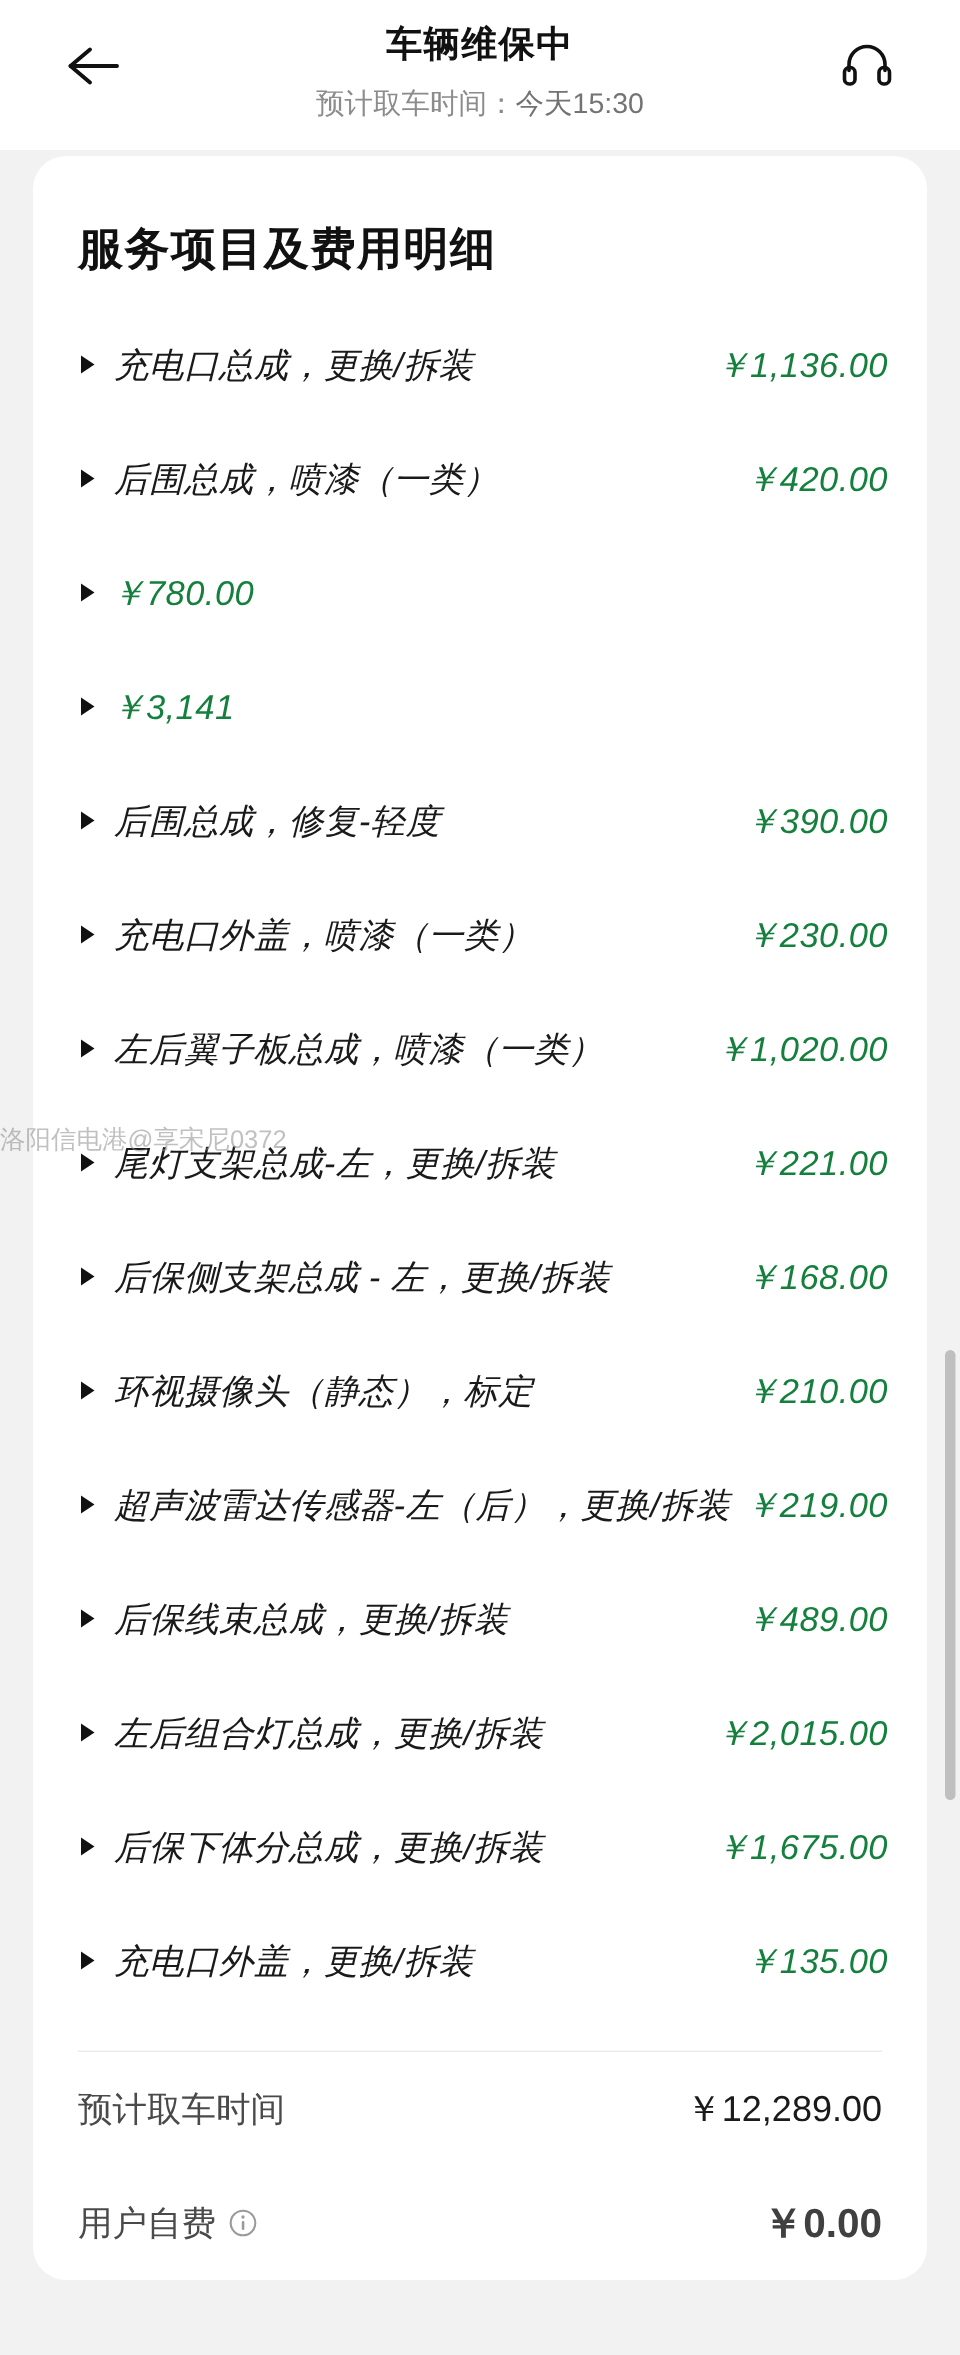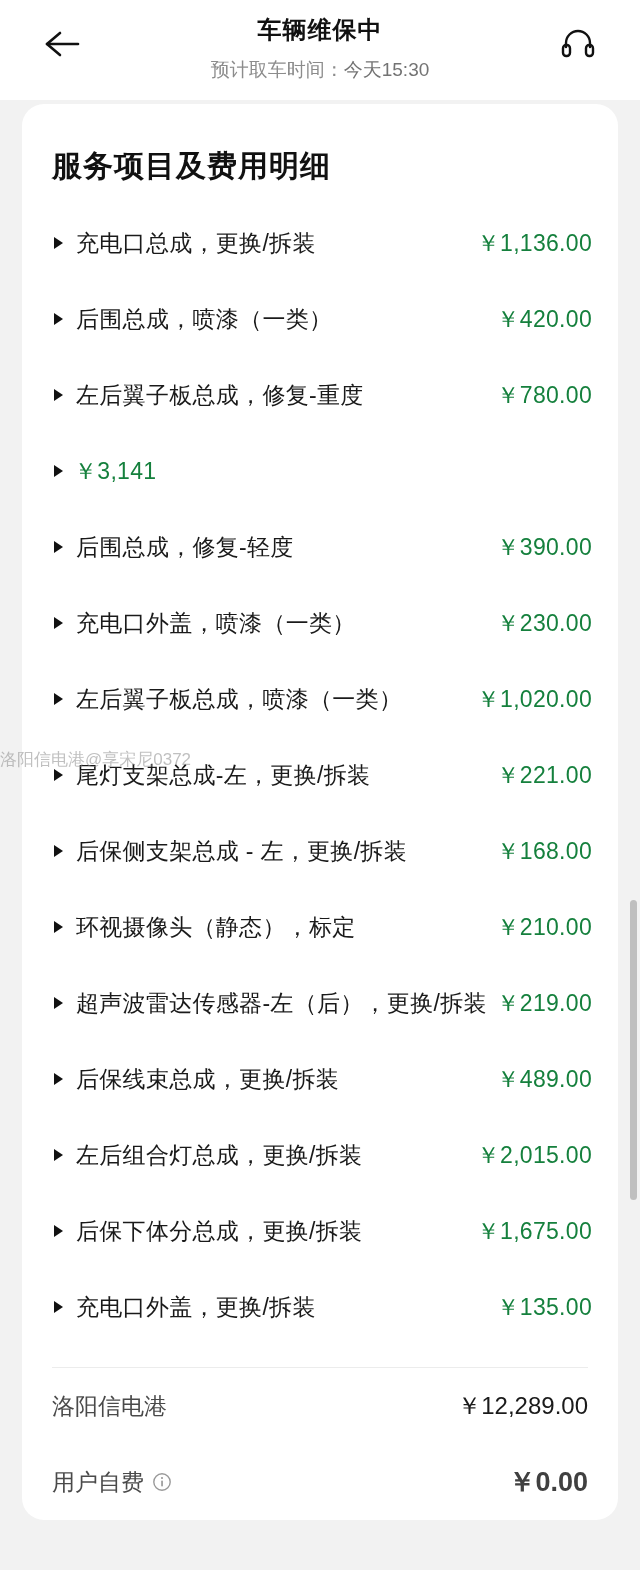"充电口总成，更换/拆装" .items { font-style: none -> italic }
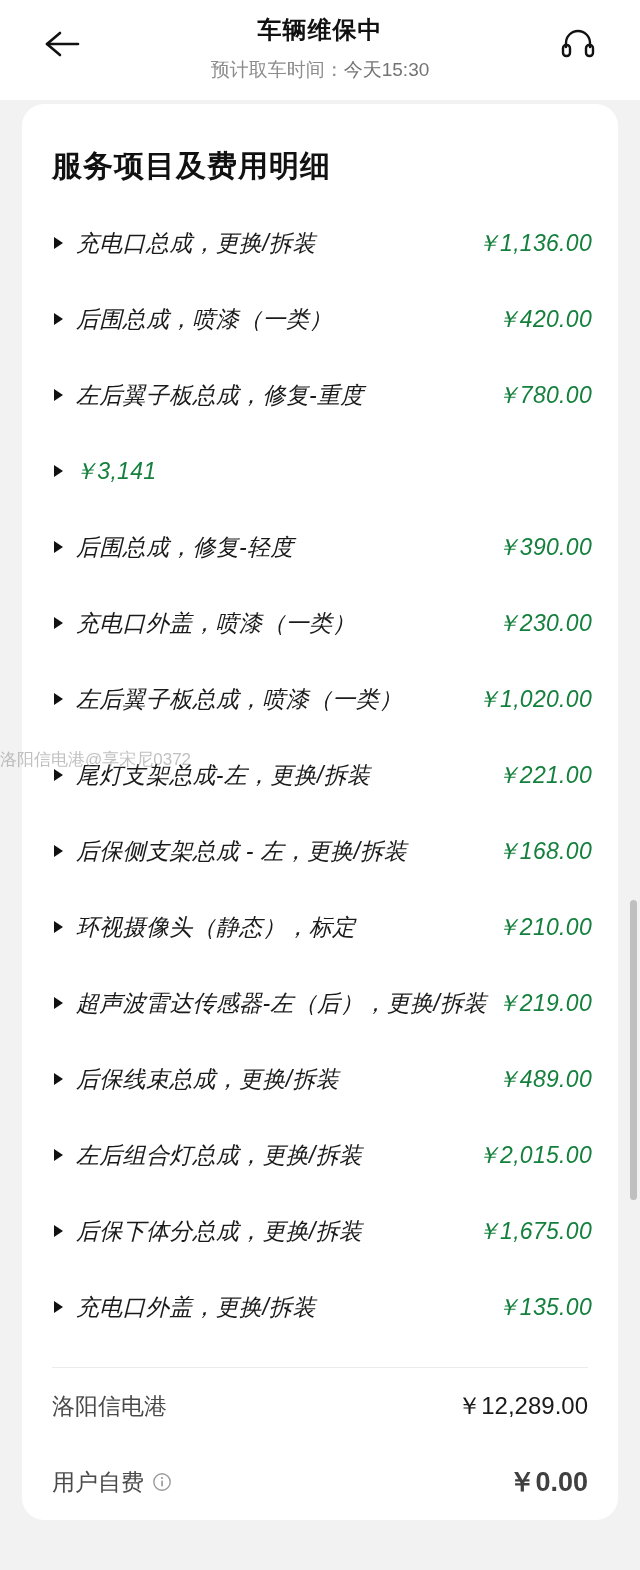"左后翼子板总成，修复-重度" span.item-label { html: <span>左后翼子板总成，修复-重度</span> -> none }
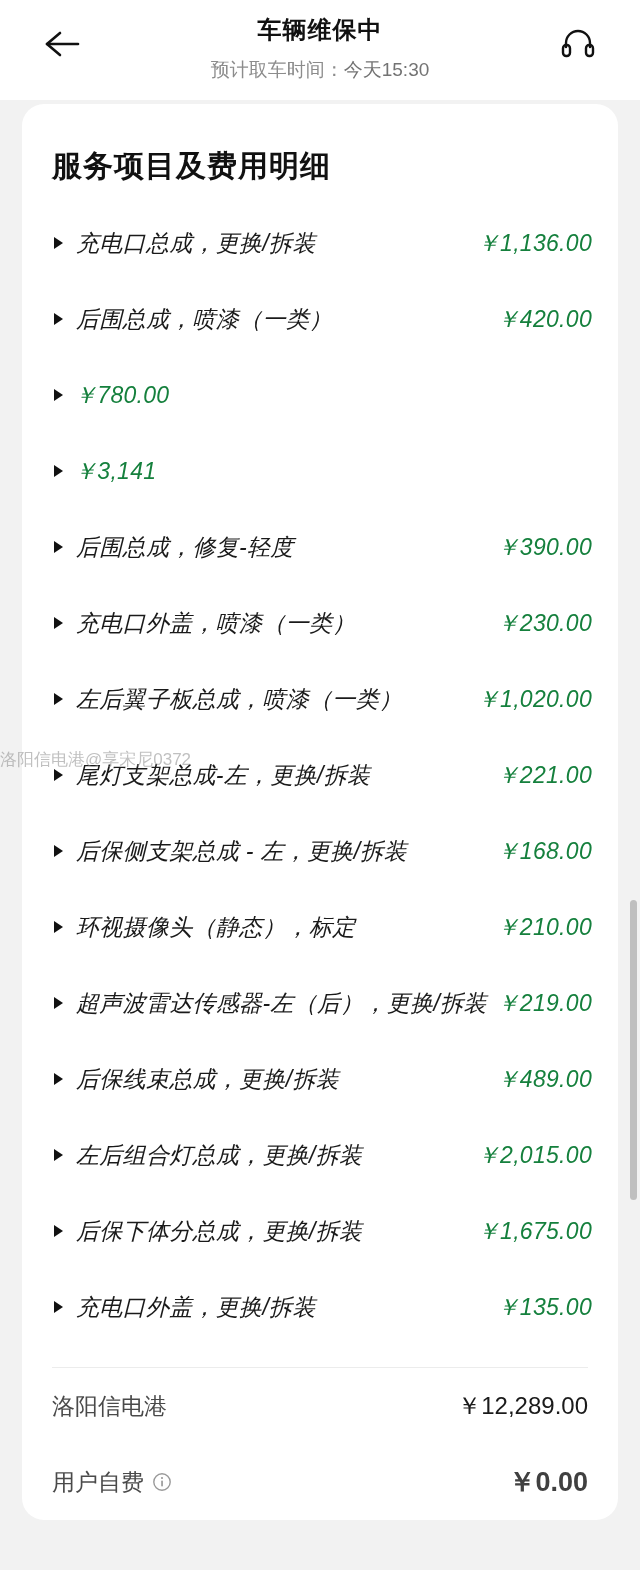"洛阳信电港" span.summary-label { text: 洛阳信电港 -> 预计取车时间 }
